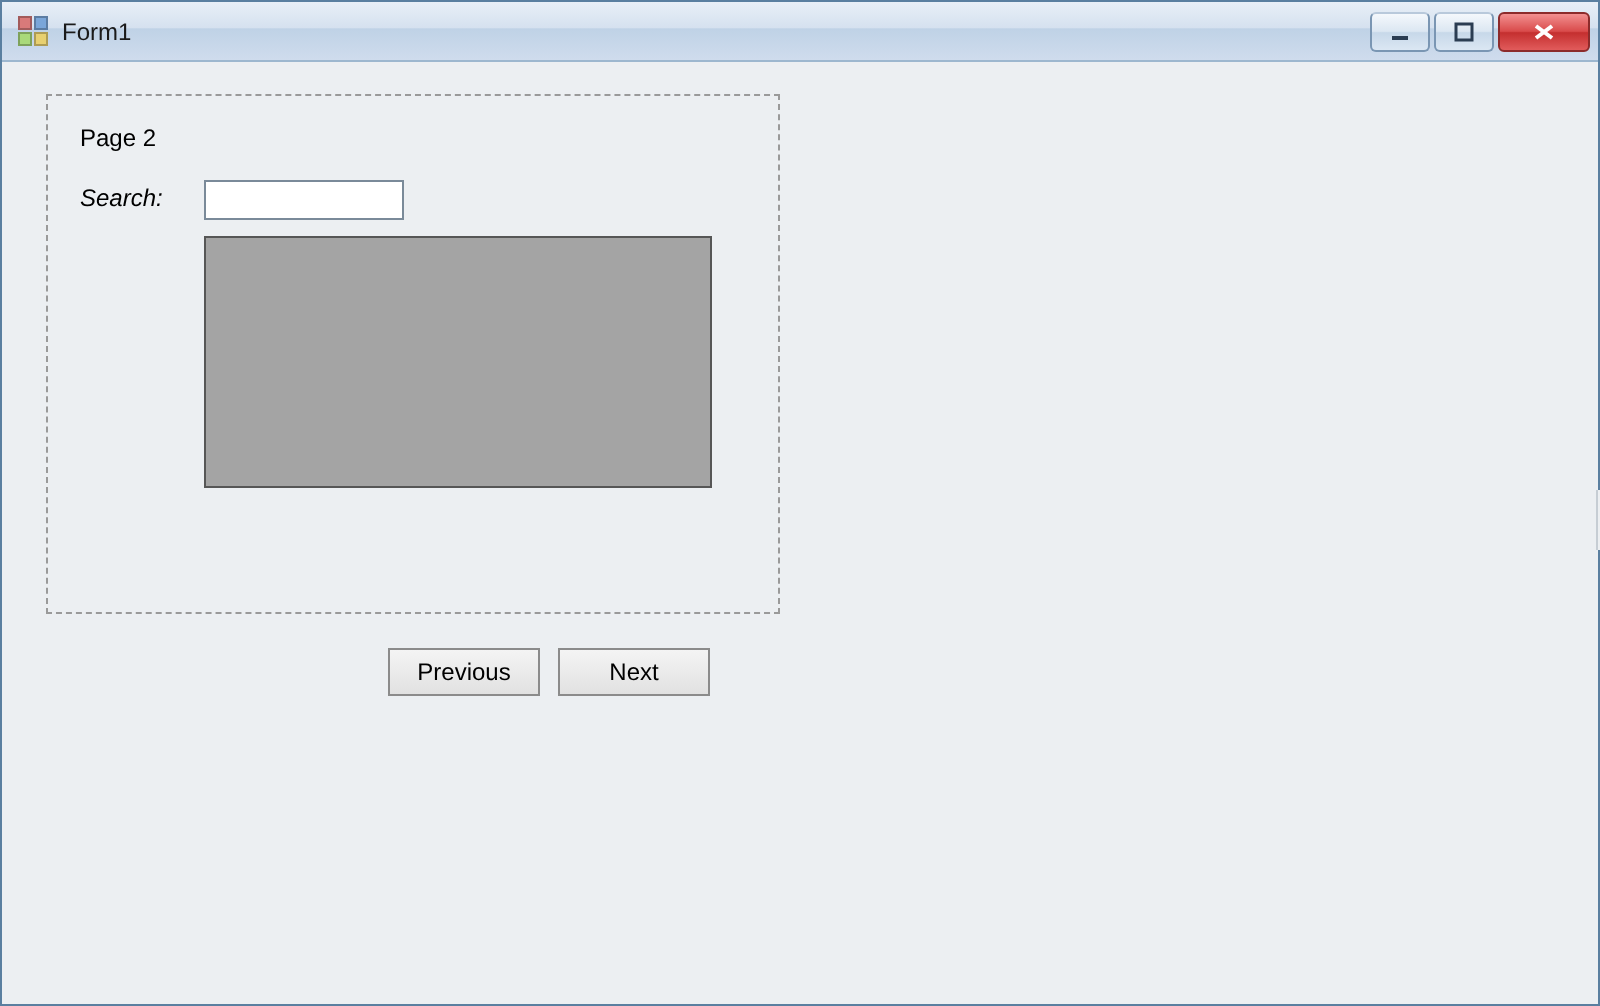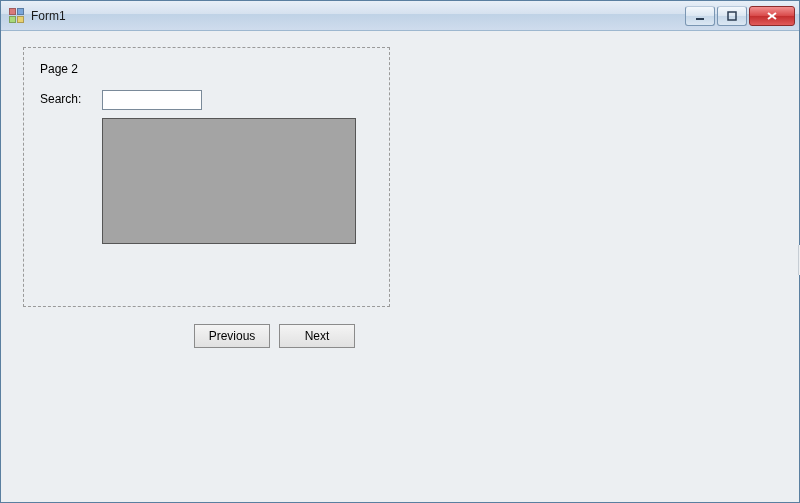"Search:" .search-label { font-style: none -> italic }
